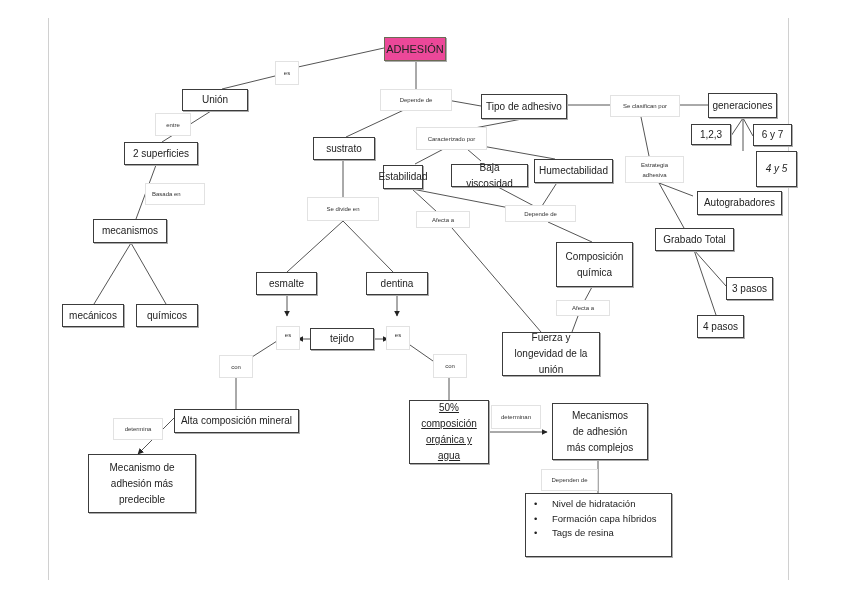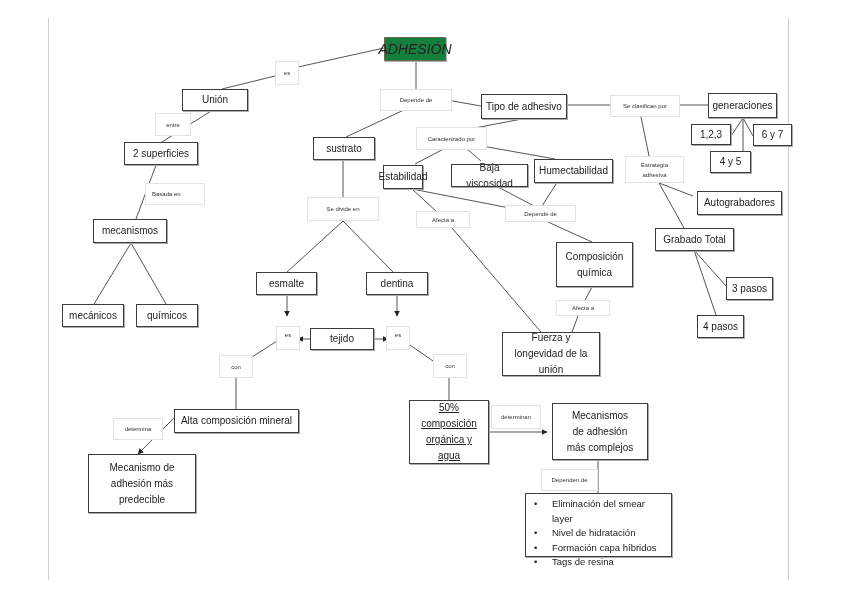"ADHESIÓN" .node.root { background: #15803d -> #ec4899; font-size: 14px -> 11px; font-style: italic -> none }
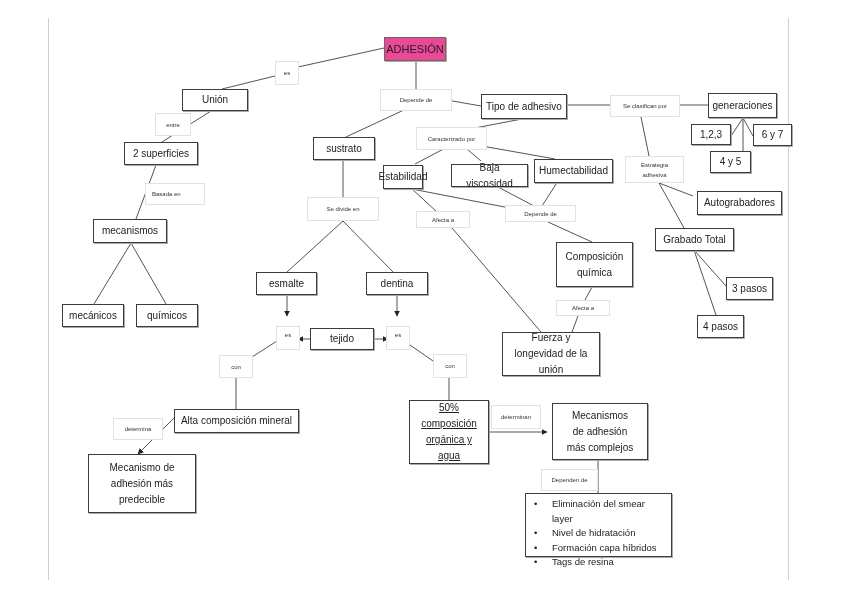"4 y 5" div.node { font-style: none -> italic; height: 22px -> 36px; left: 710px -> 756px }
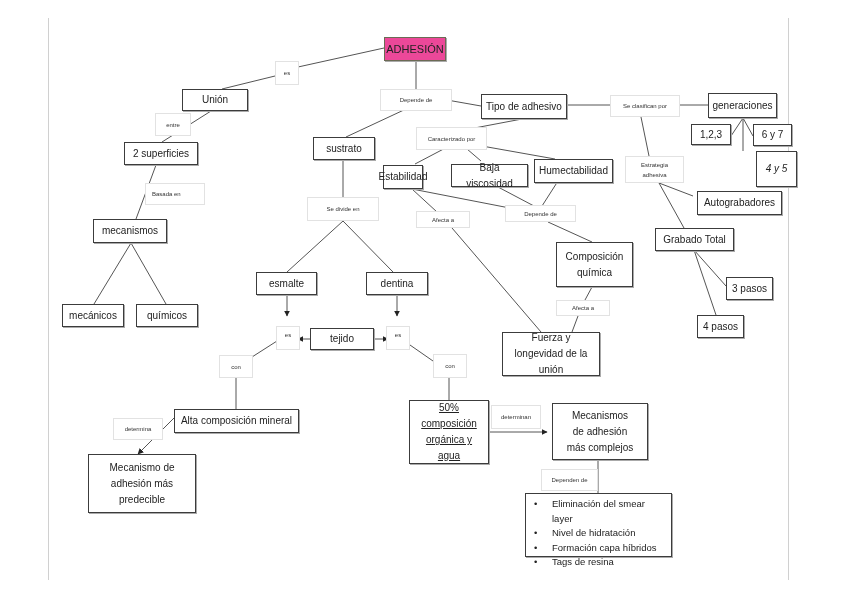"Eliminación del smear layer" li { html: <li>Eliminación del smear layer</li> -> none }
